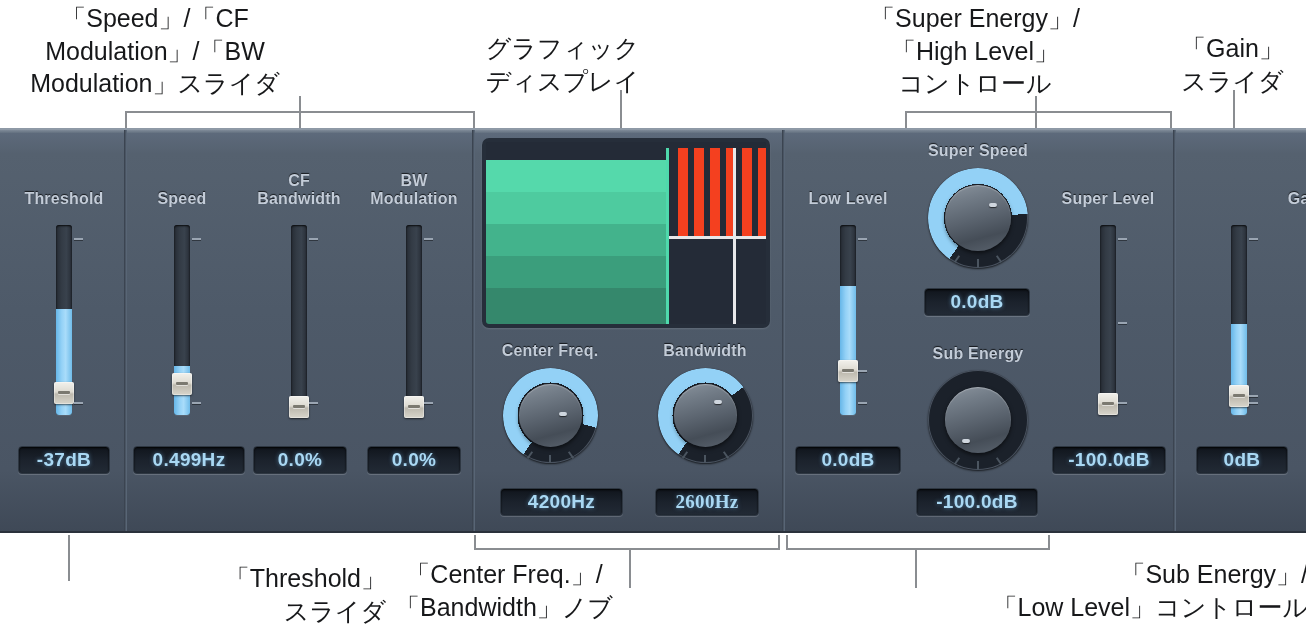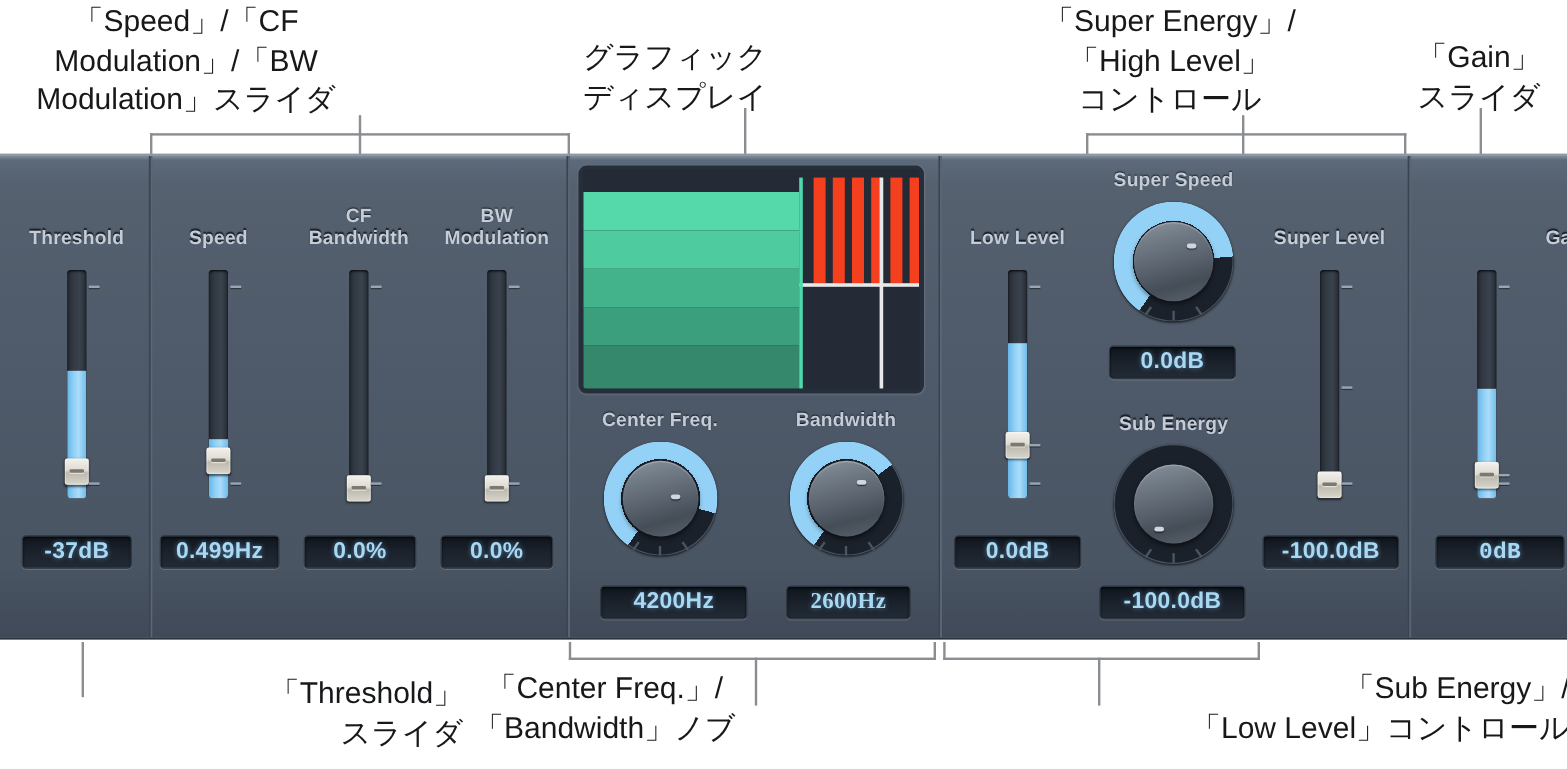"0.499Hz" div.readout { width: 100px -> 112px }
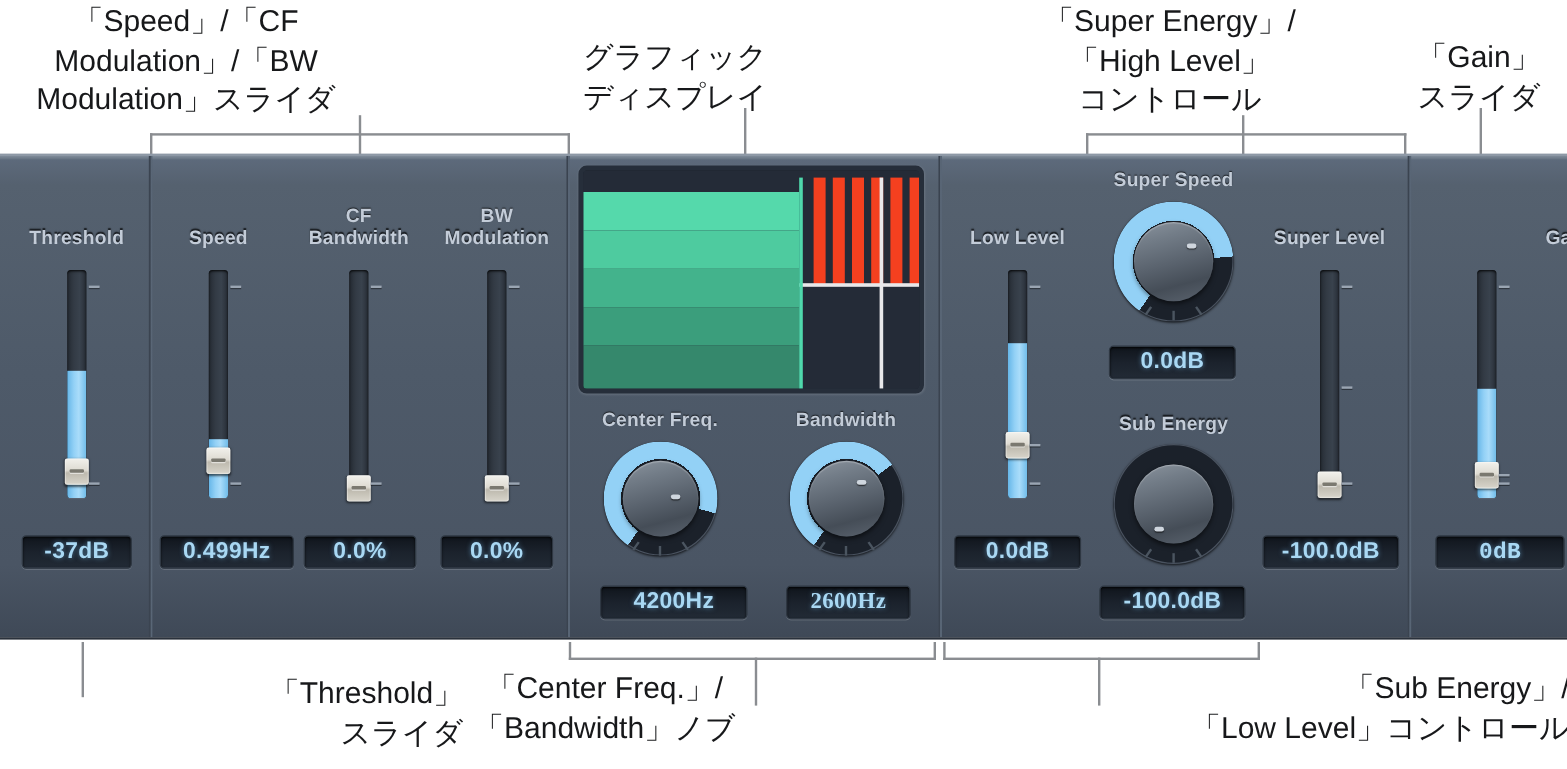"0dB" div.readout { font-family: Liberation Mono, monospace -> none; width: 108px -> 92px }
